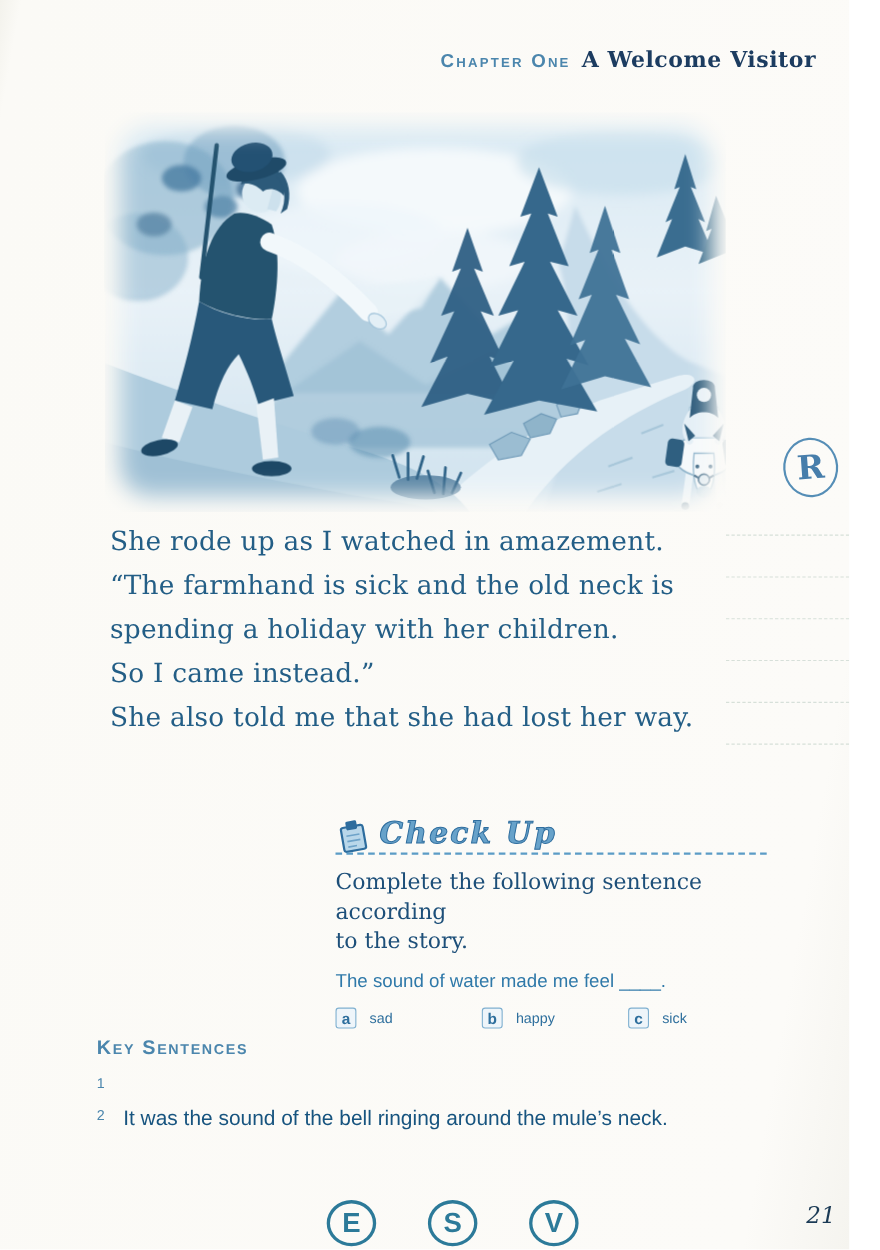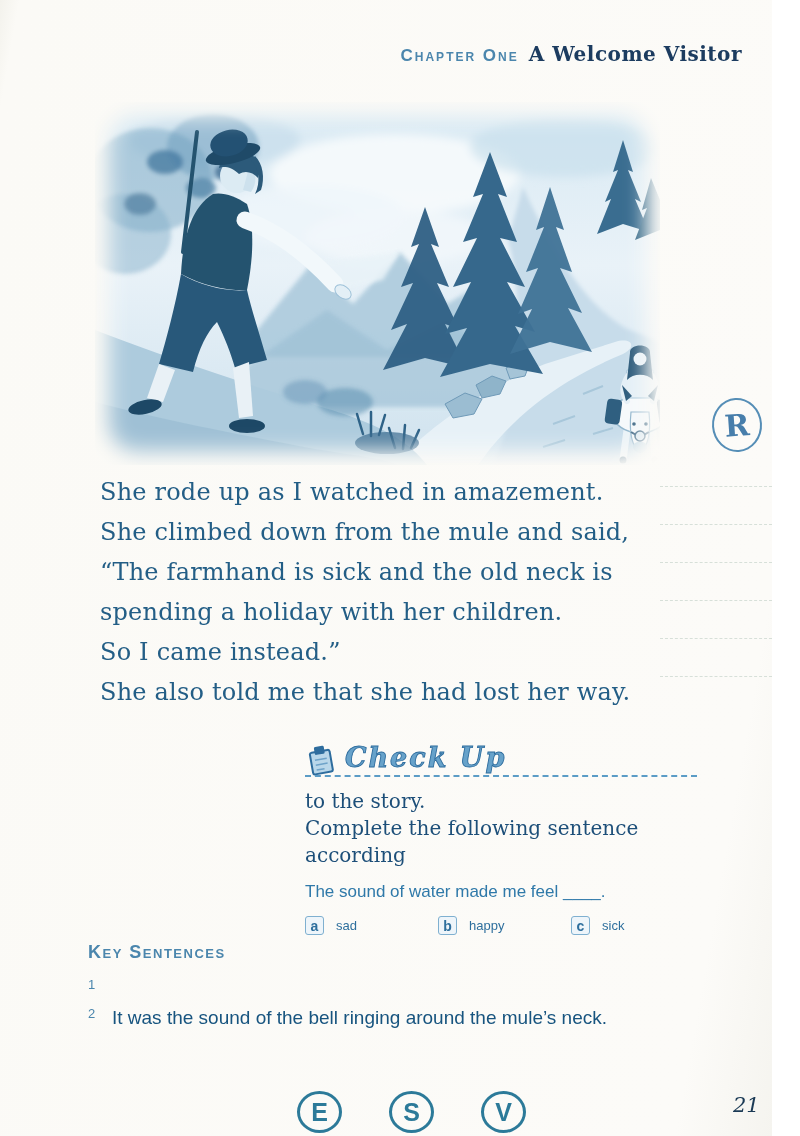"She climbed down from the" p { html: <p>She climbed down from the mule and said,</p> -> none }
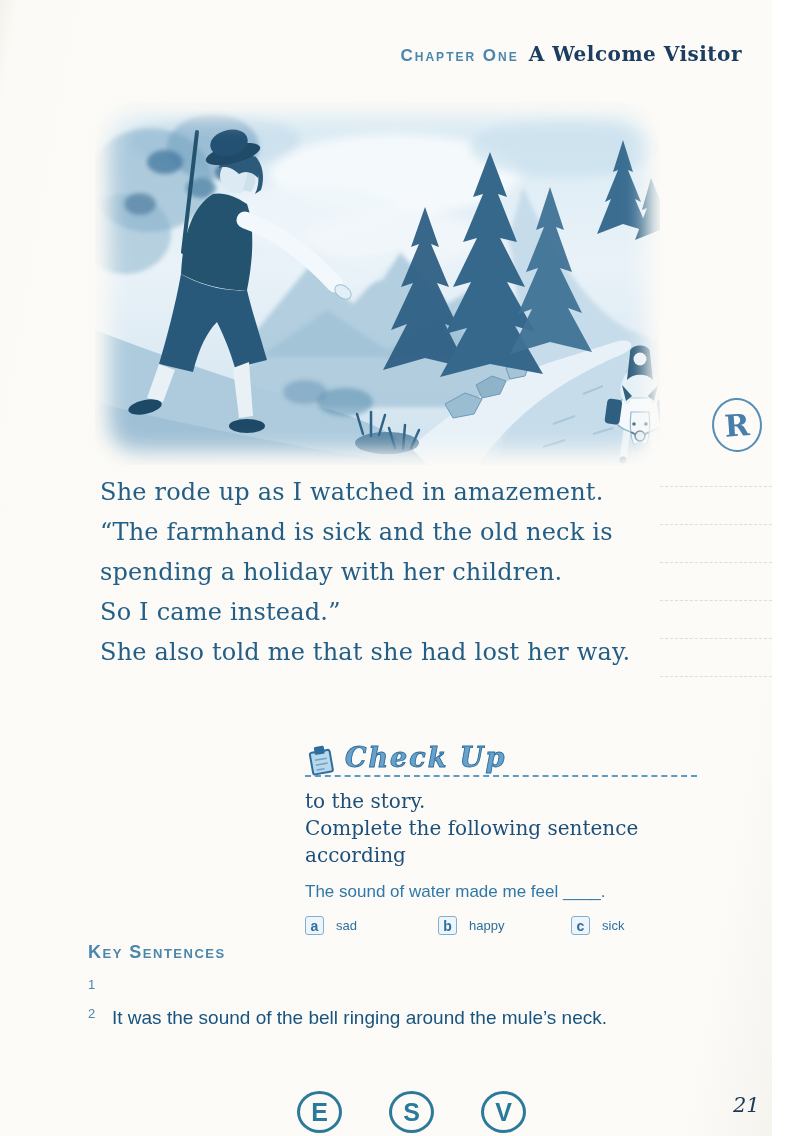"to the story." div { order: before "Complete the following sentence" -> after "Complete the following sentence" }
